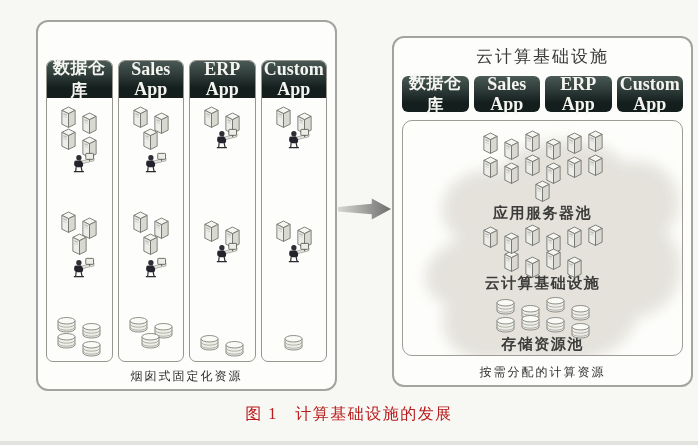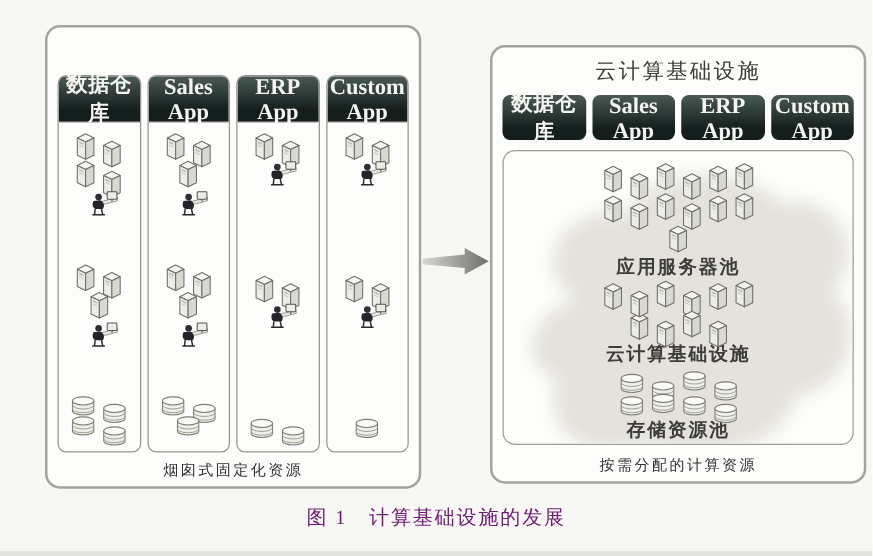"图 1 计算基础设施的发展" .caption { color: #701a75 -> #b91c1c }
